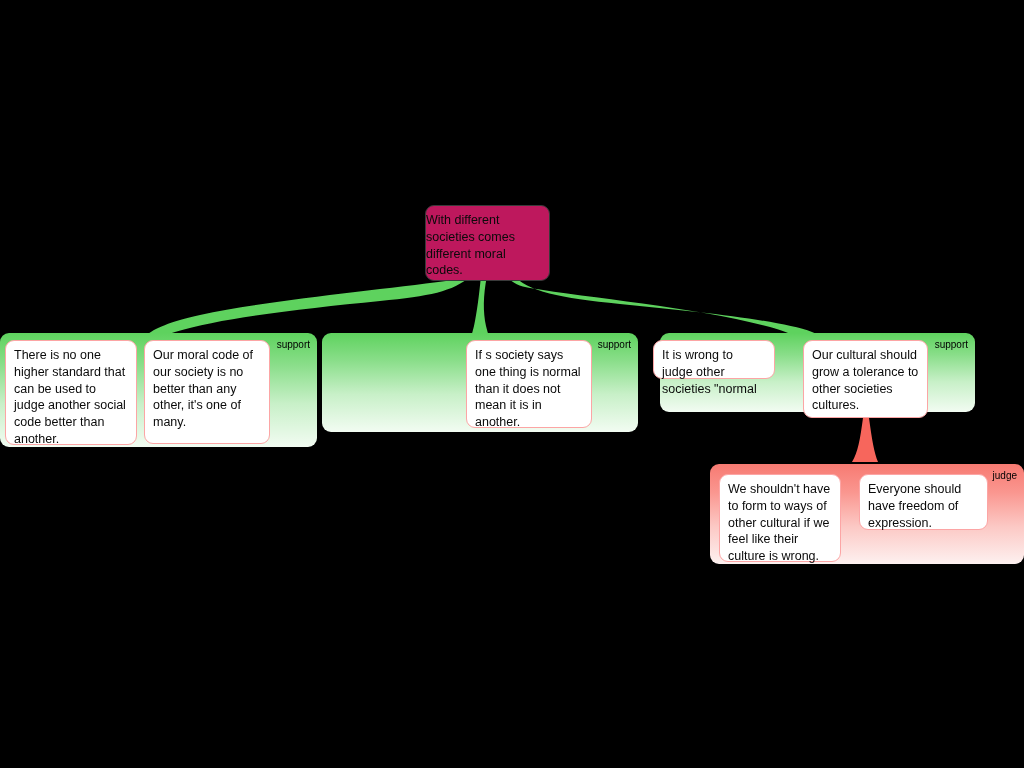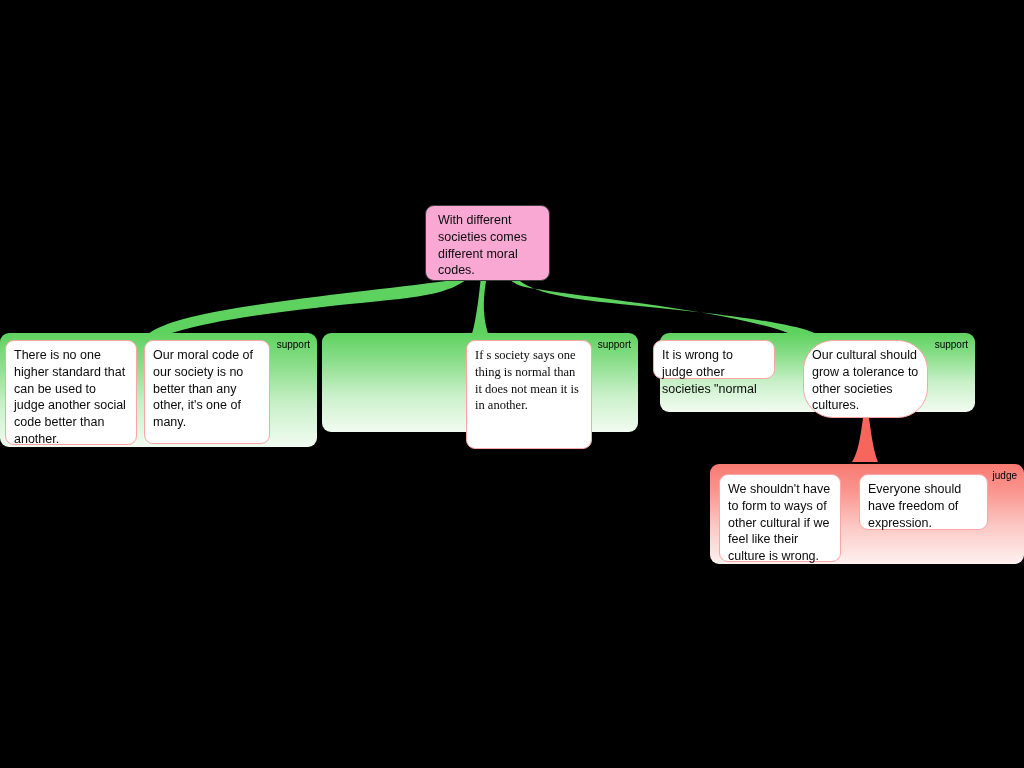"With different societies comes different" .root-box { background: #f9a8d4 -> #be185d; padding: 6px 8px 5px 12px -> 6px 8px 5px 0 }
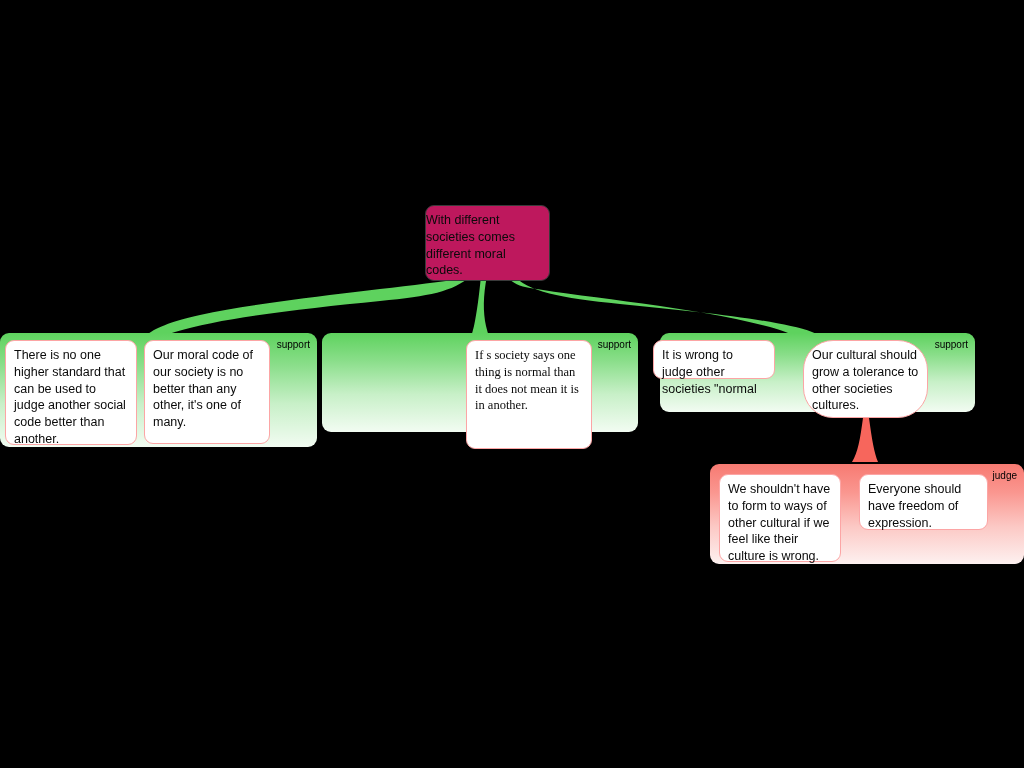"If s society says one" div.claim-box { font-family: Liberation Serif, serif -> none; height: 109px -> 88px }
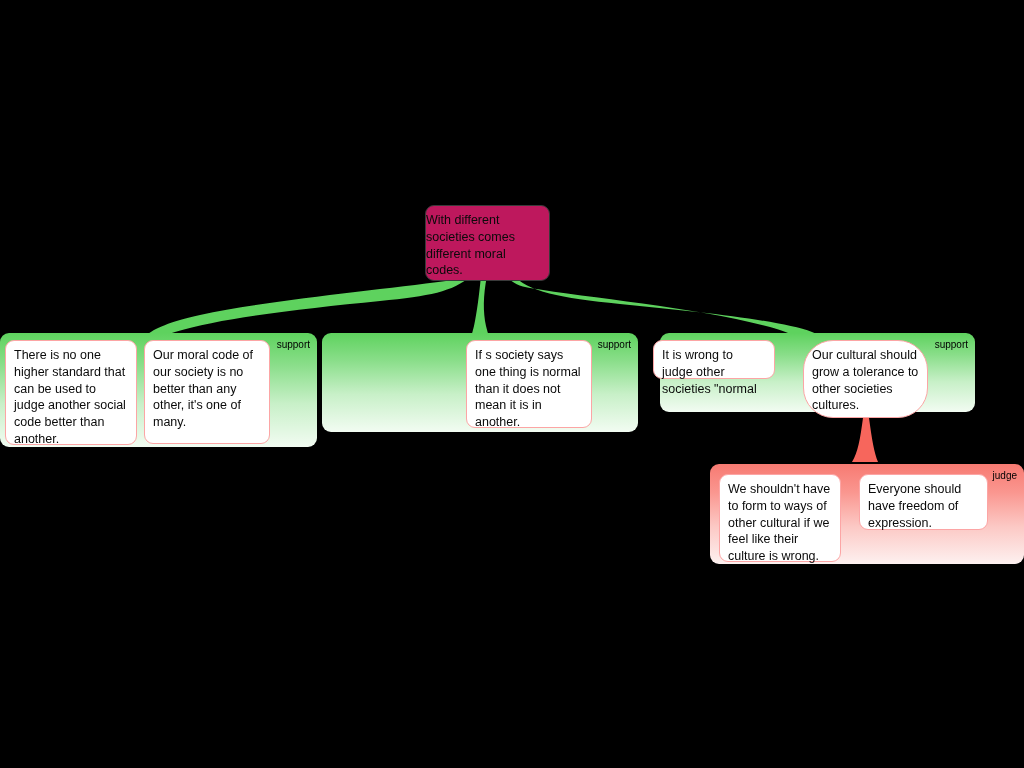"Our cultural should grow a" div.claim-box { border-radius: 30px -> none }
